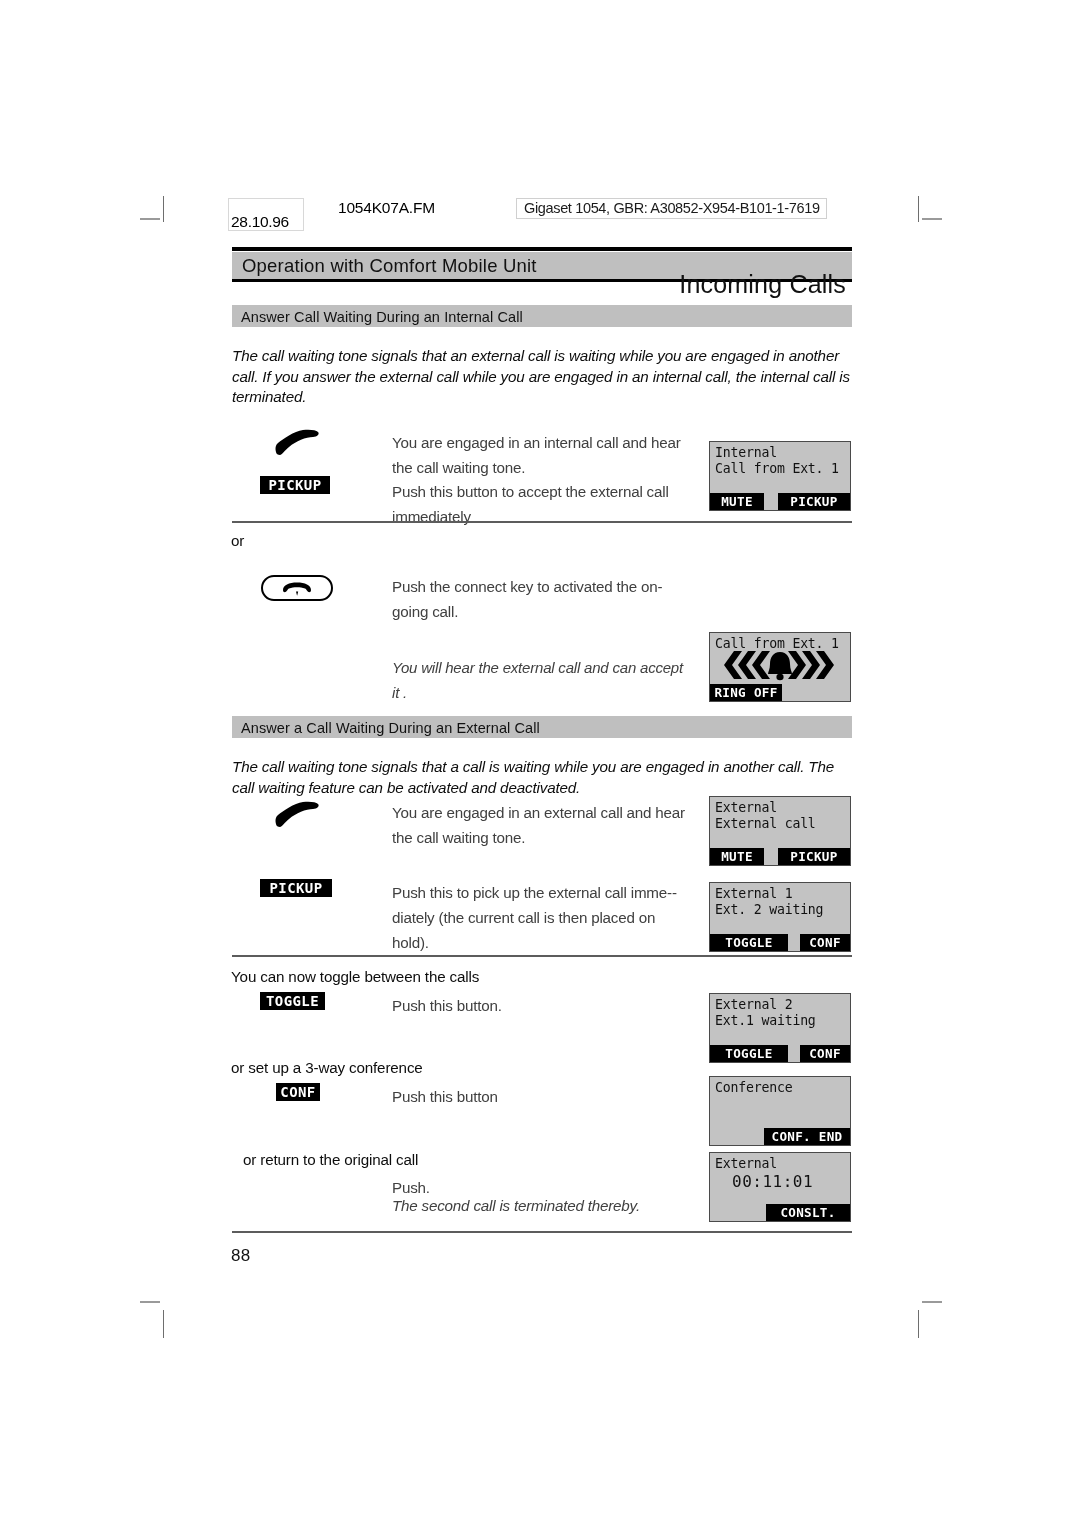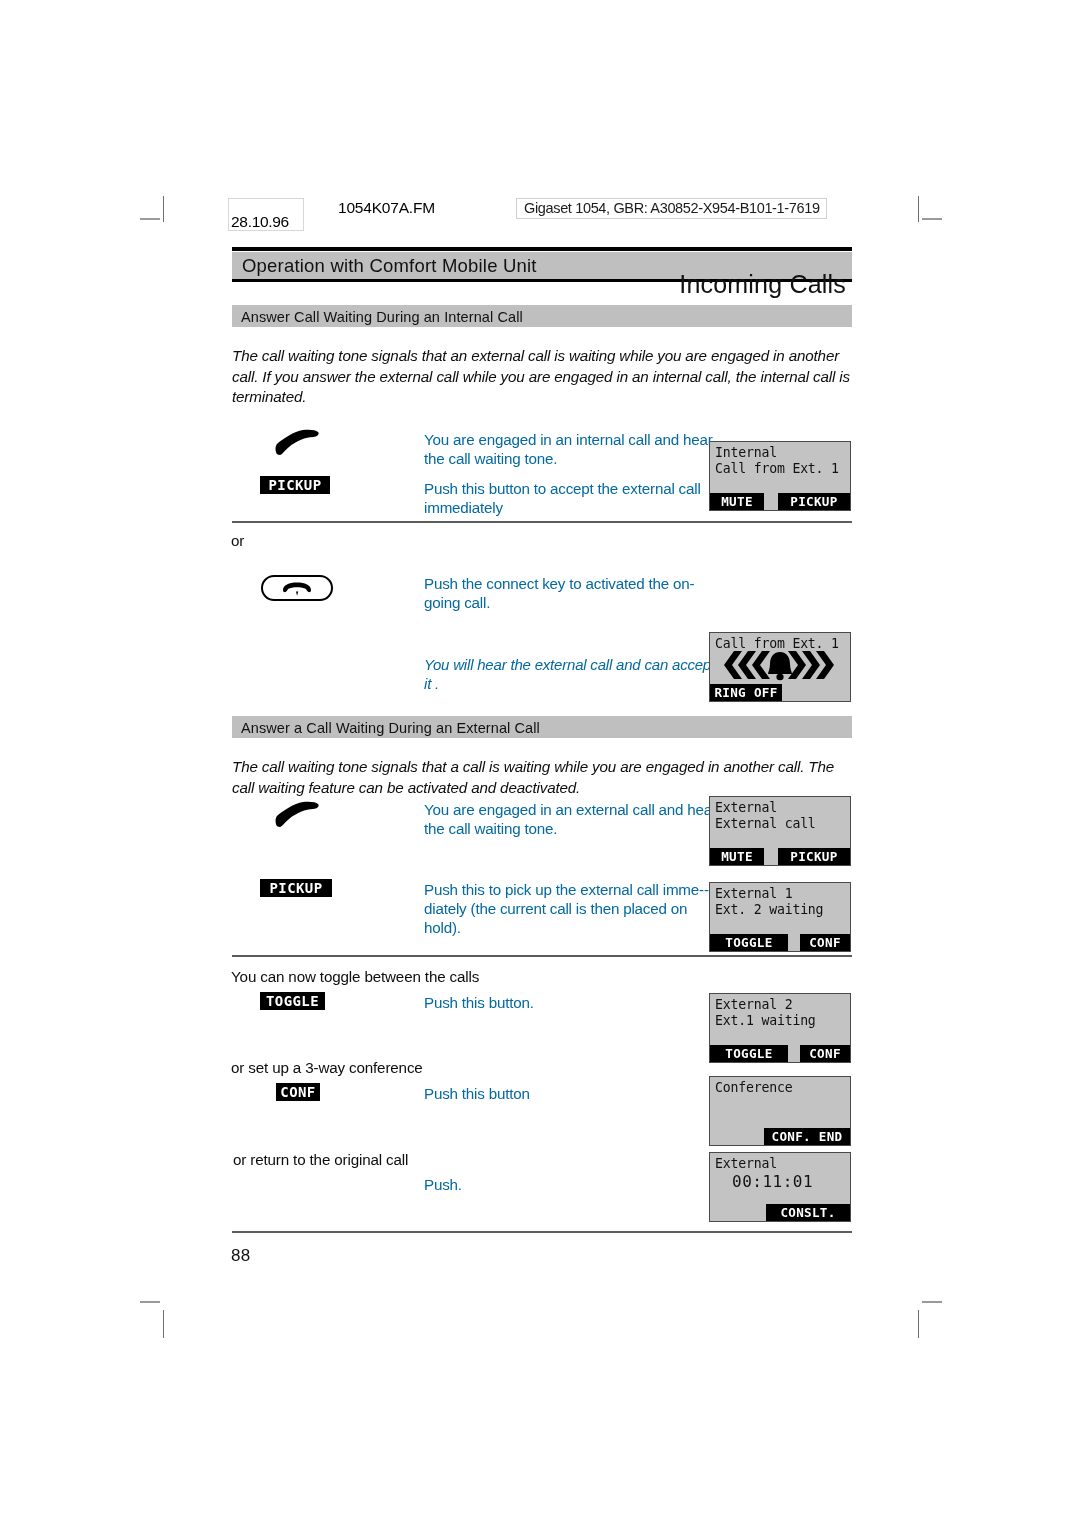"You are engaged in an" .desc { color: #0369a1 -> #404040; line-height: 19px -> 25px; margin-left: 32px -> none }
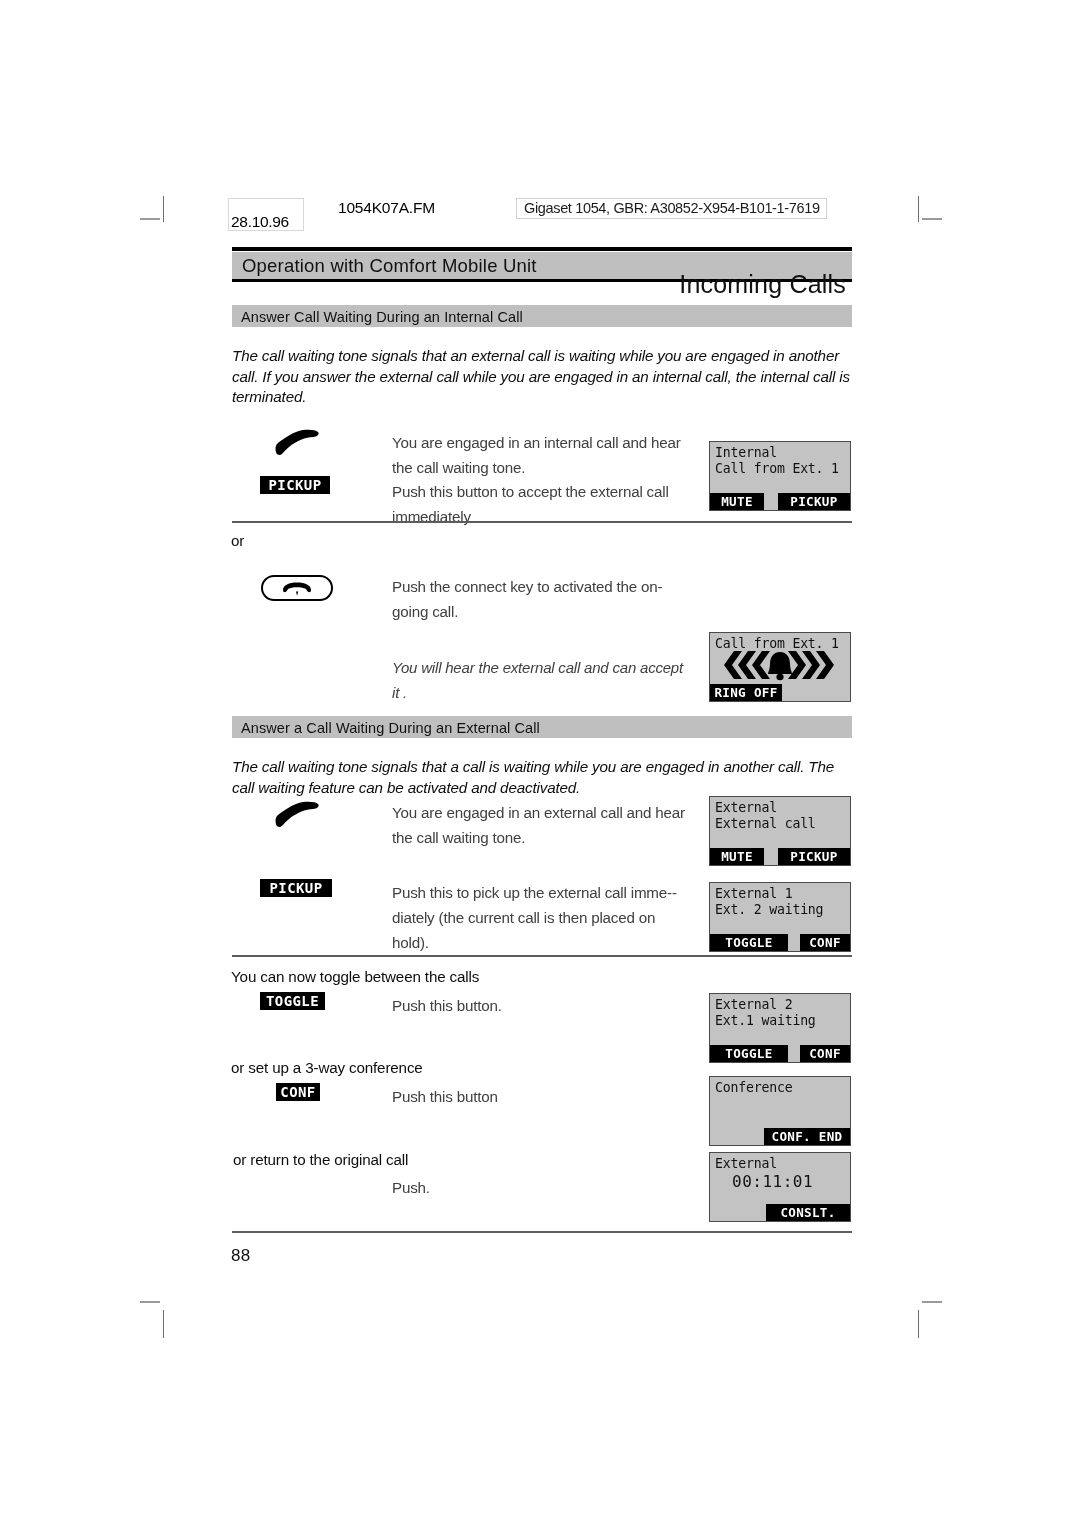"or return to the original" div.plain { left: 233px -> 243px }
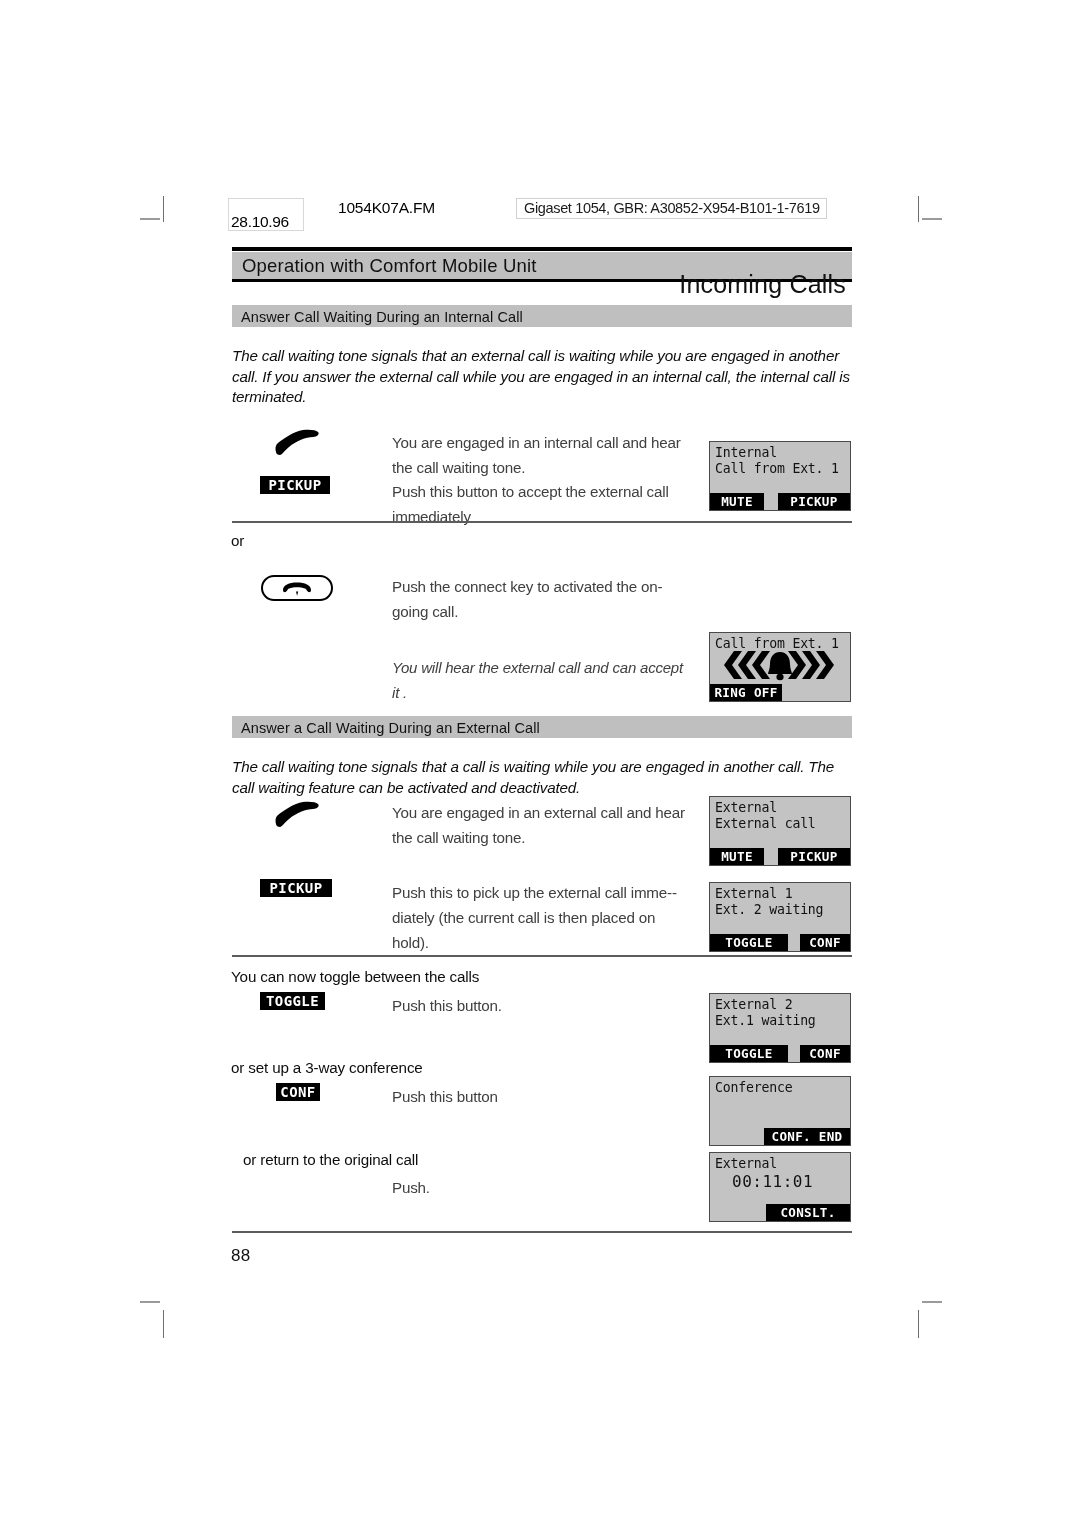"The second call is terminated" div.desc { html: none -> <div>The second call is terminated thereby.</div> }
